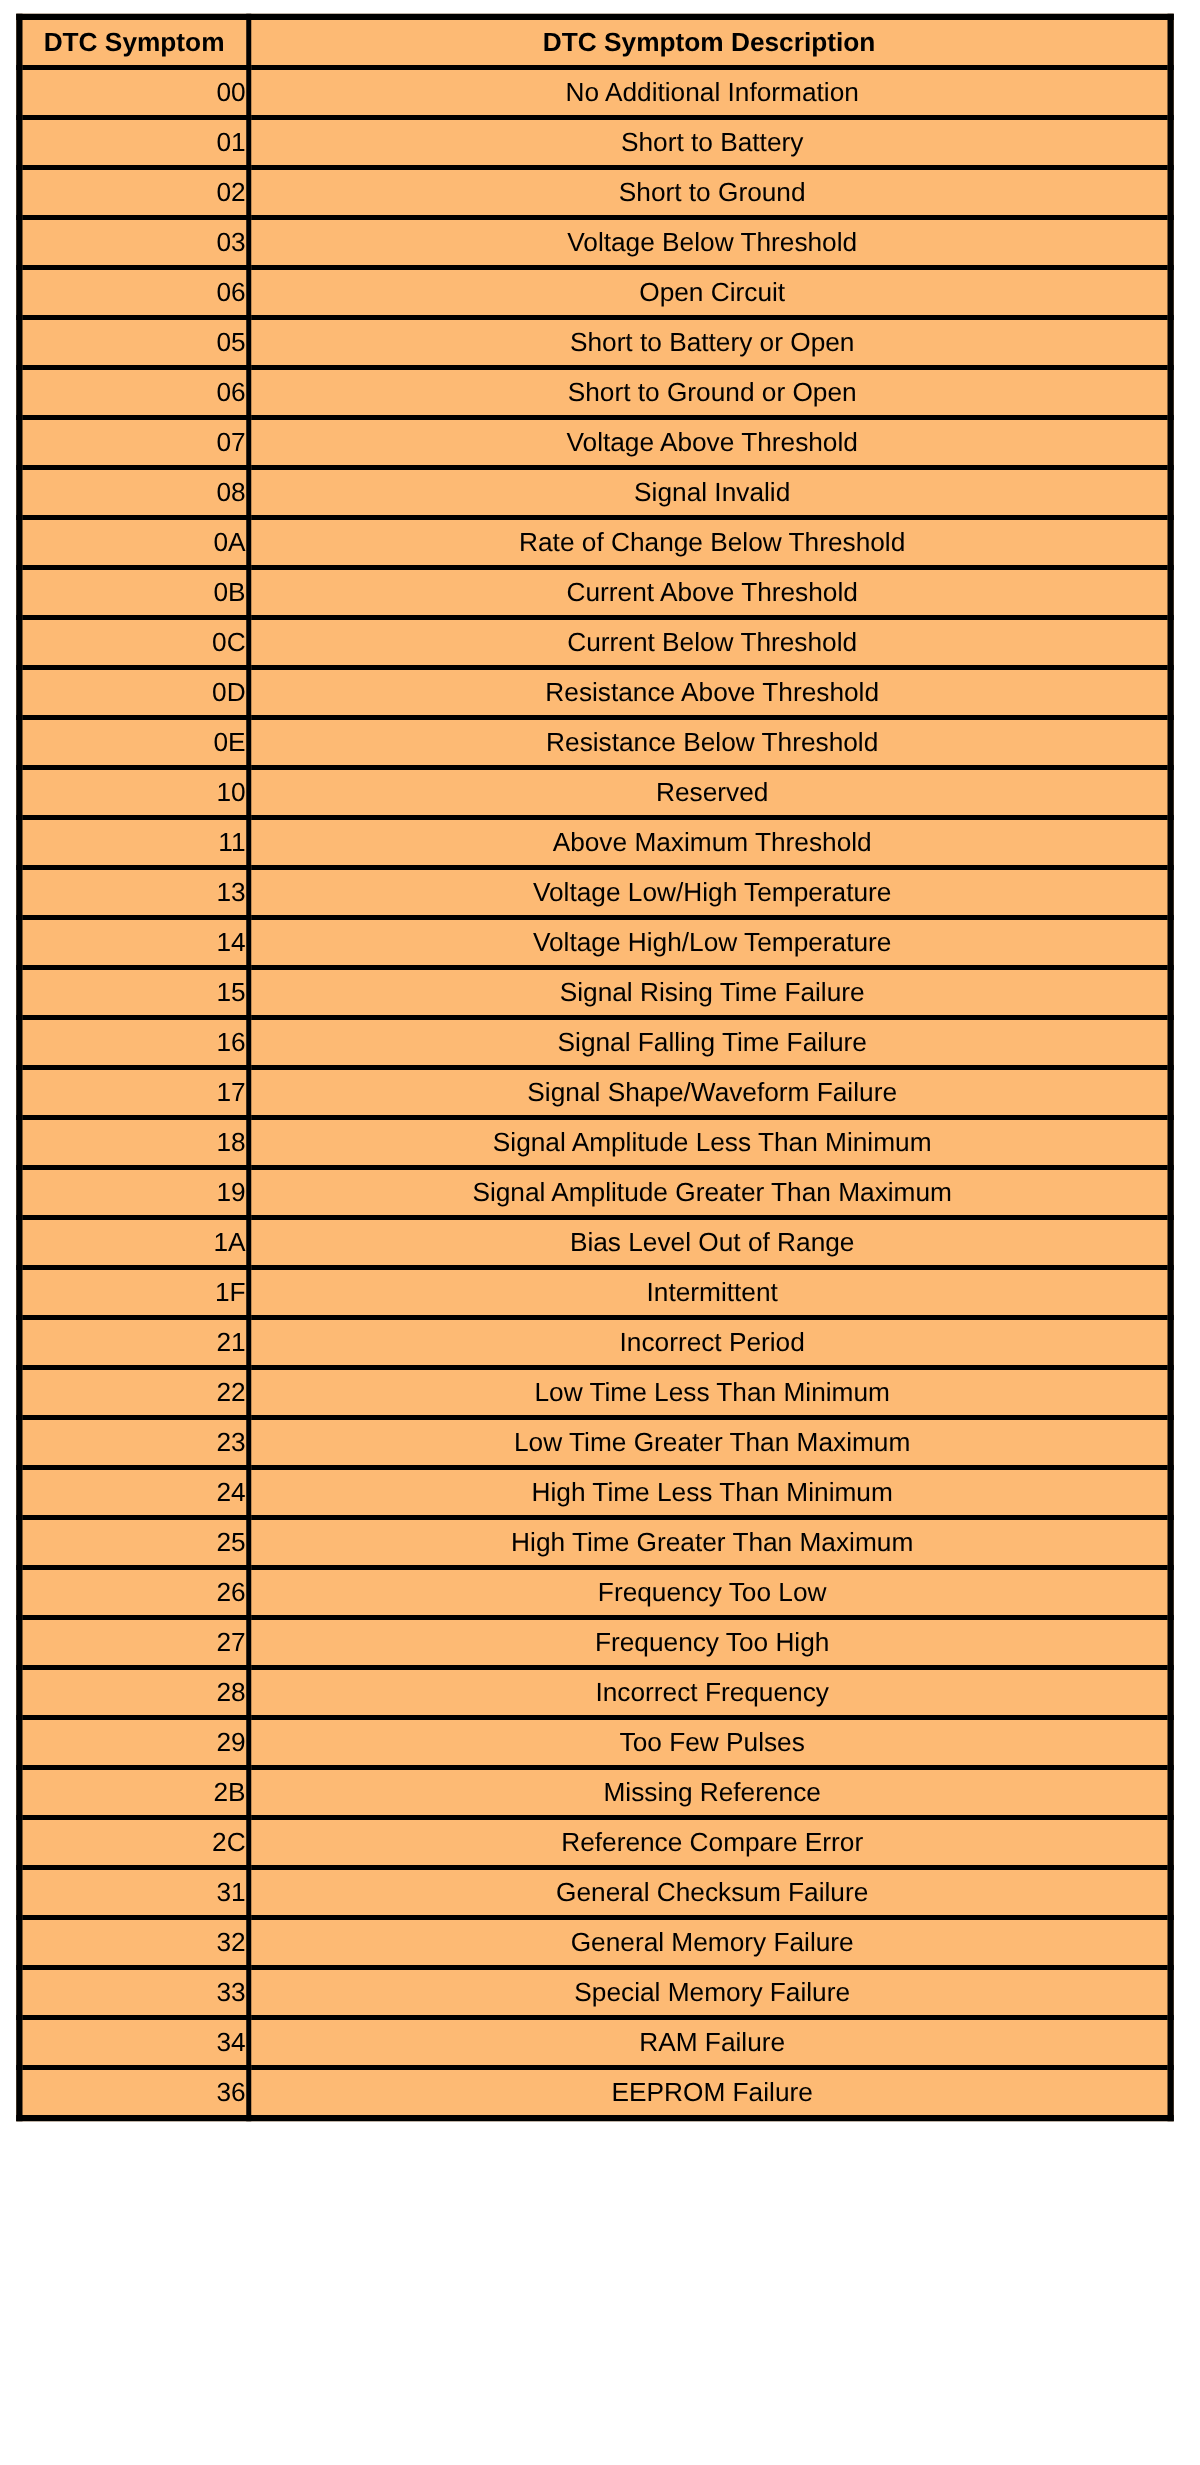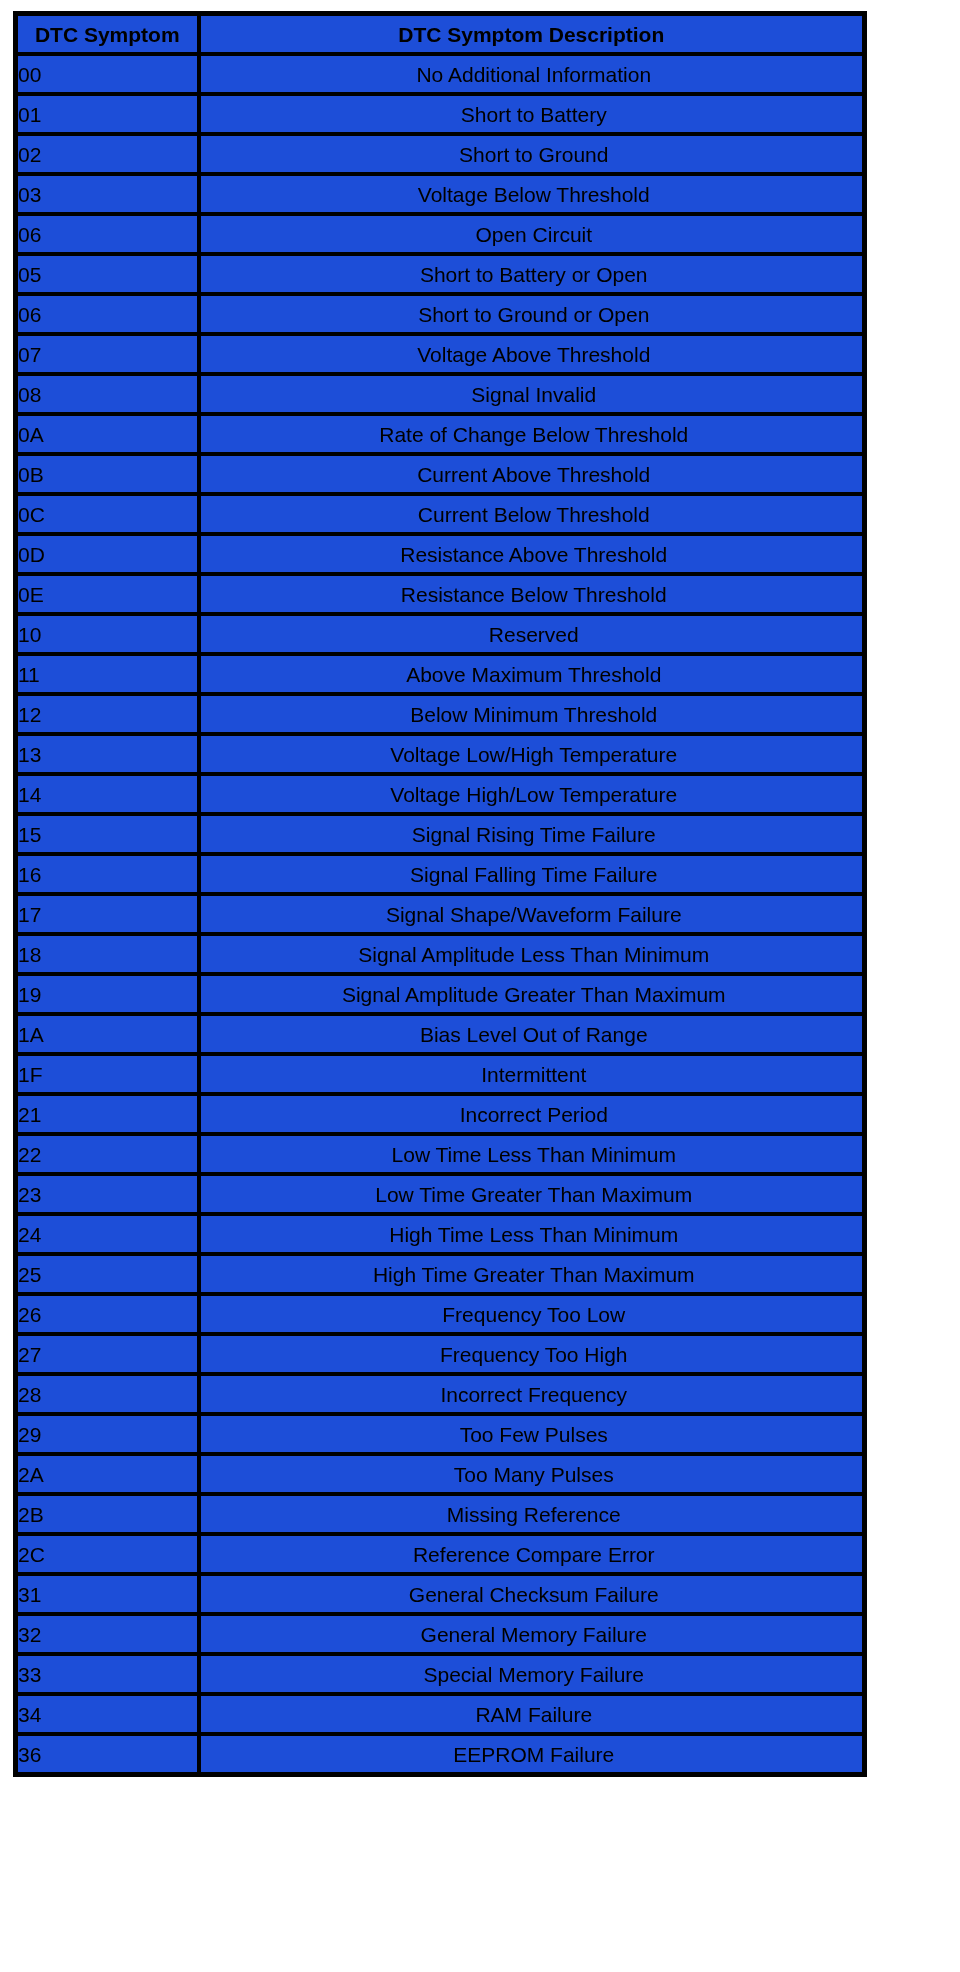"DTC Symptom" table.dtc-table { background: #1d4ed8 -> #fdba74; width: 854px -> 926px }
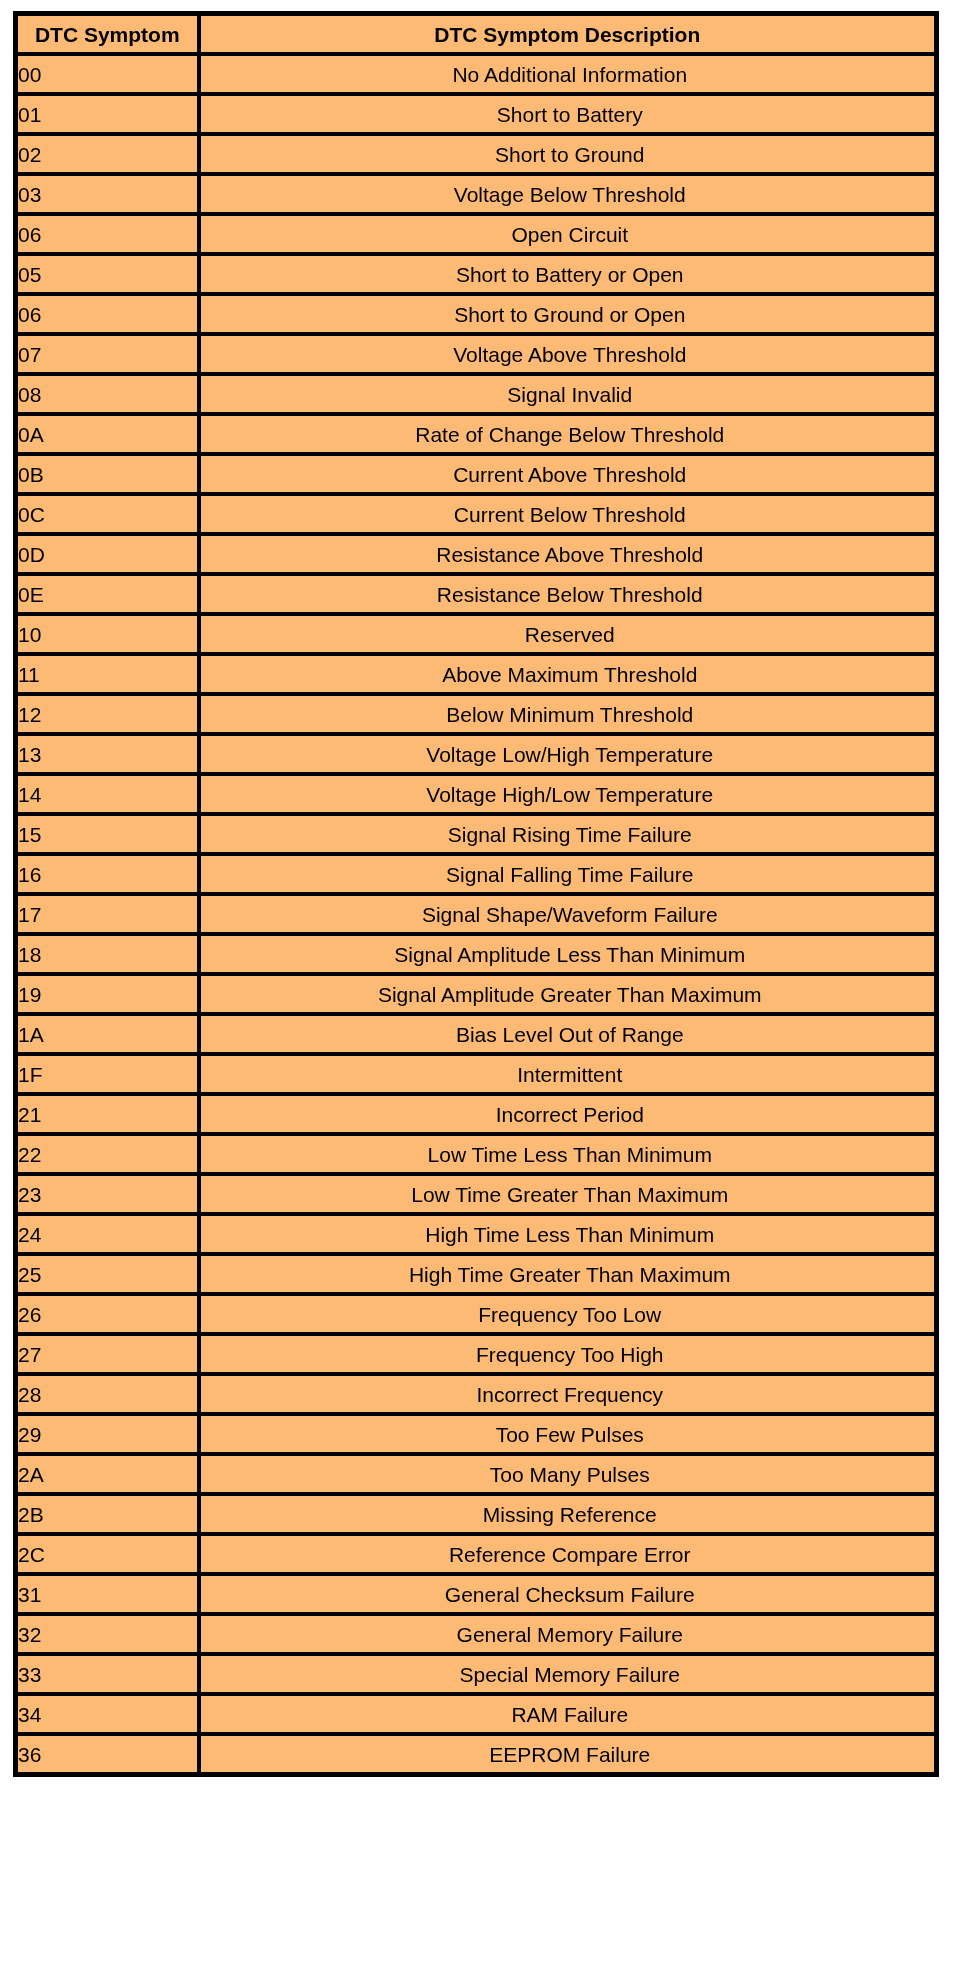"00" td.code-cell { text-align: left -> right }
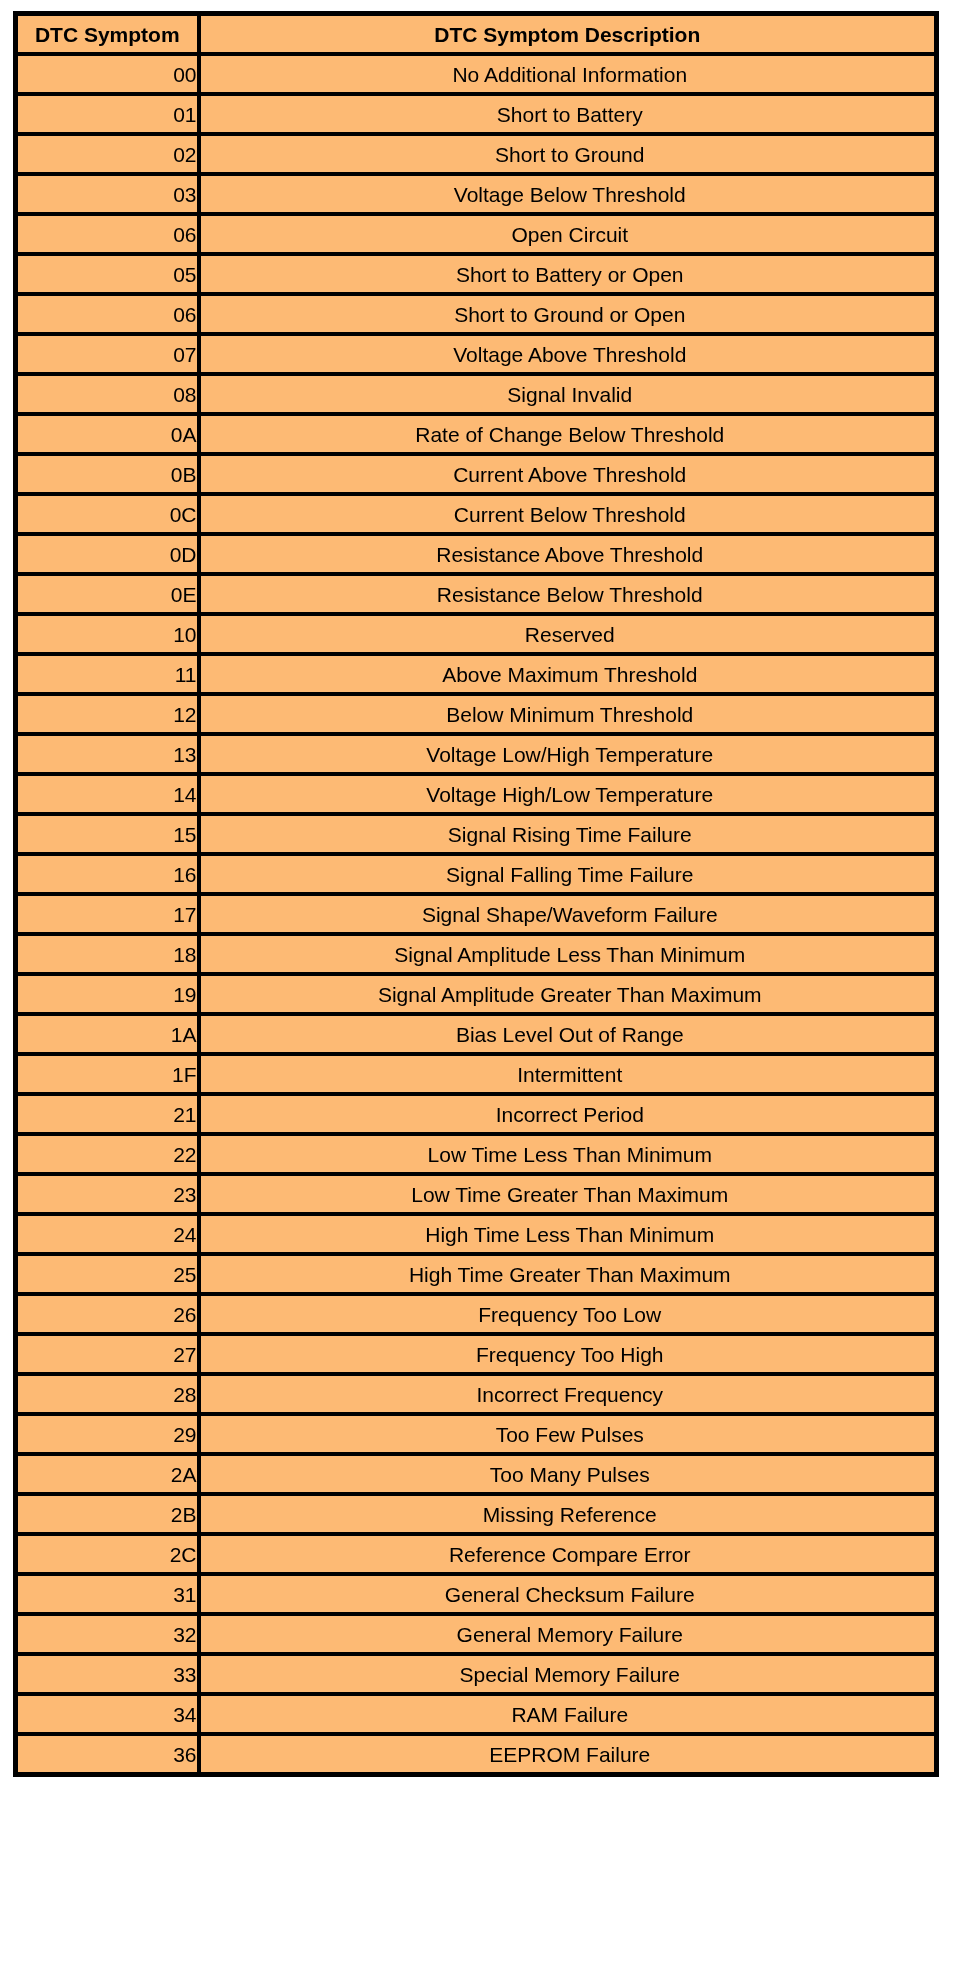"12" tr { html: <tr> <td>12</td> <td>Below Minimum Threshold</td> </tr> -> none }
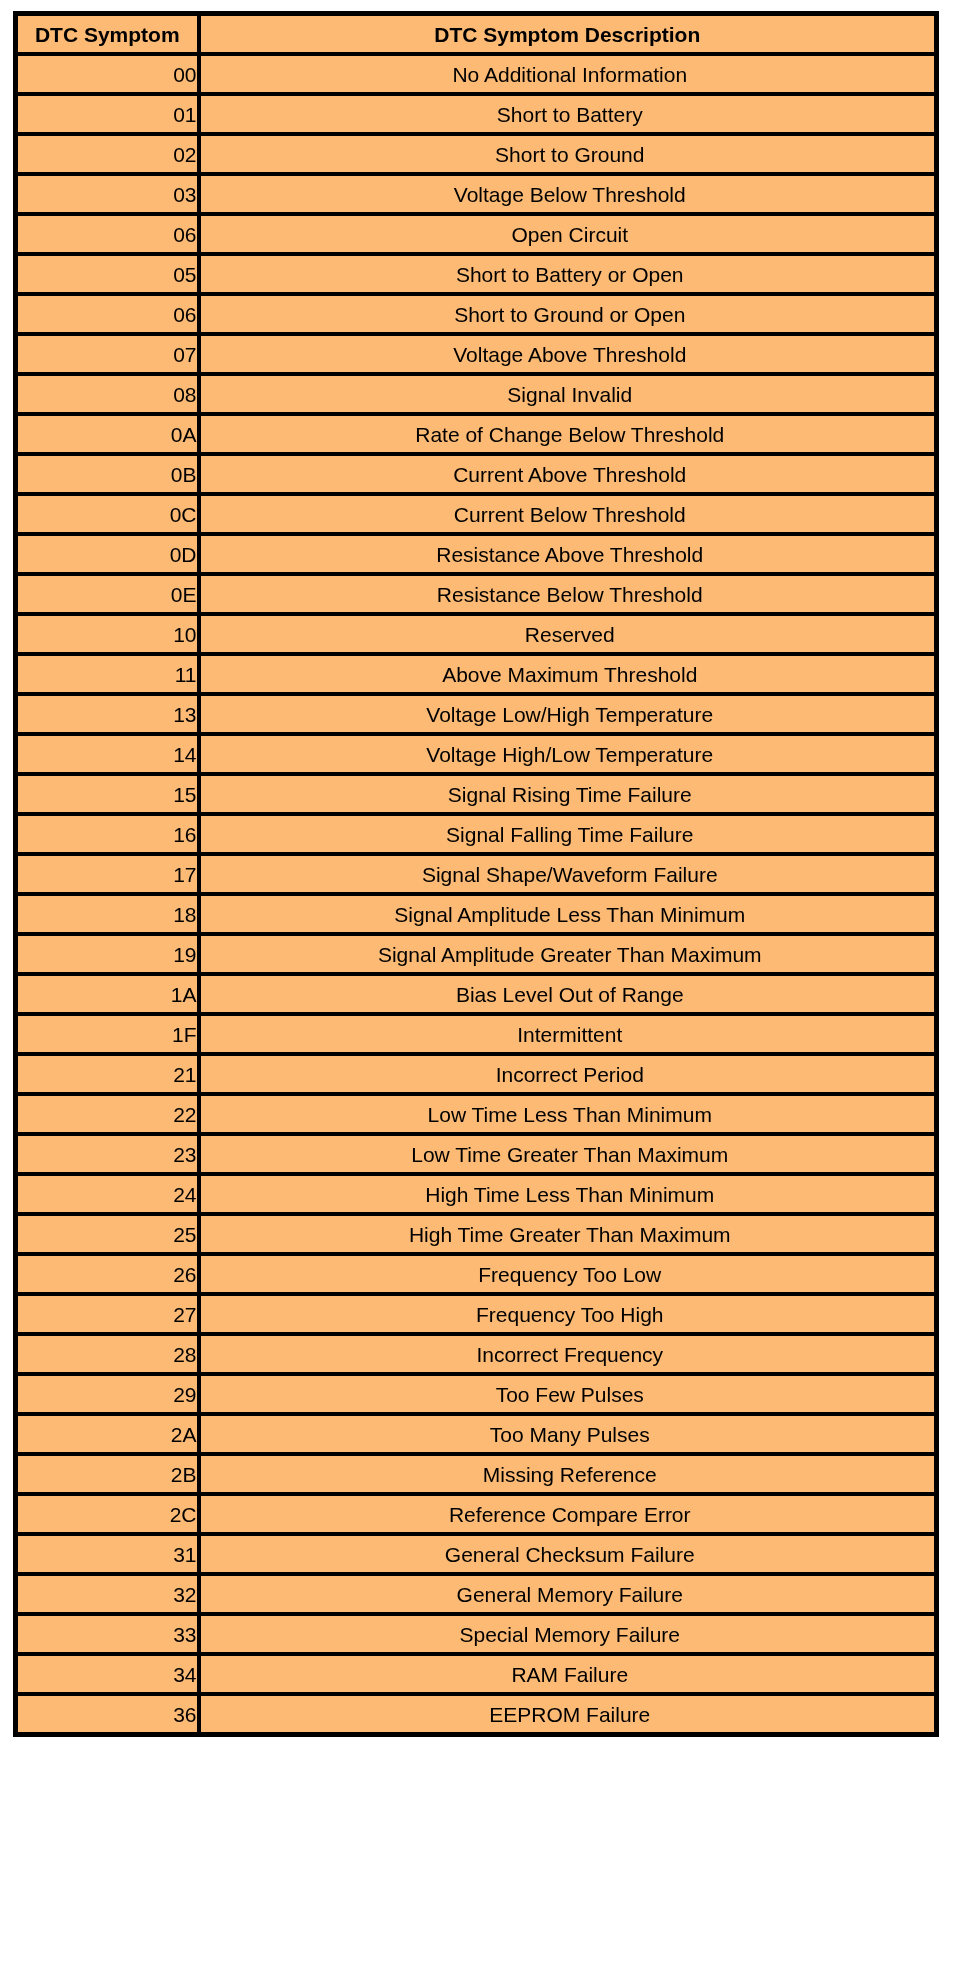"2A" tr { html: <tr> <td>2A</td> <td>Too Many Pulses</td> </tr> -> none }
